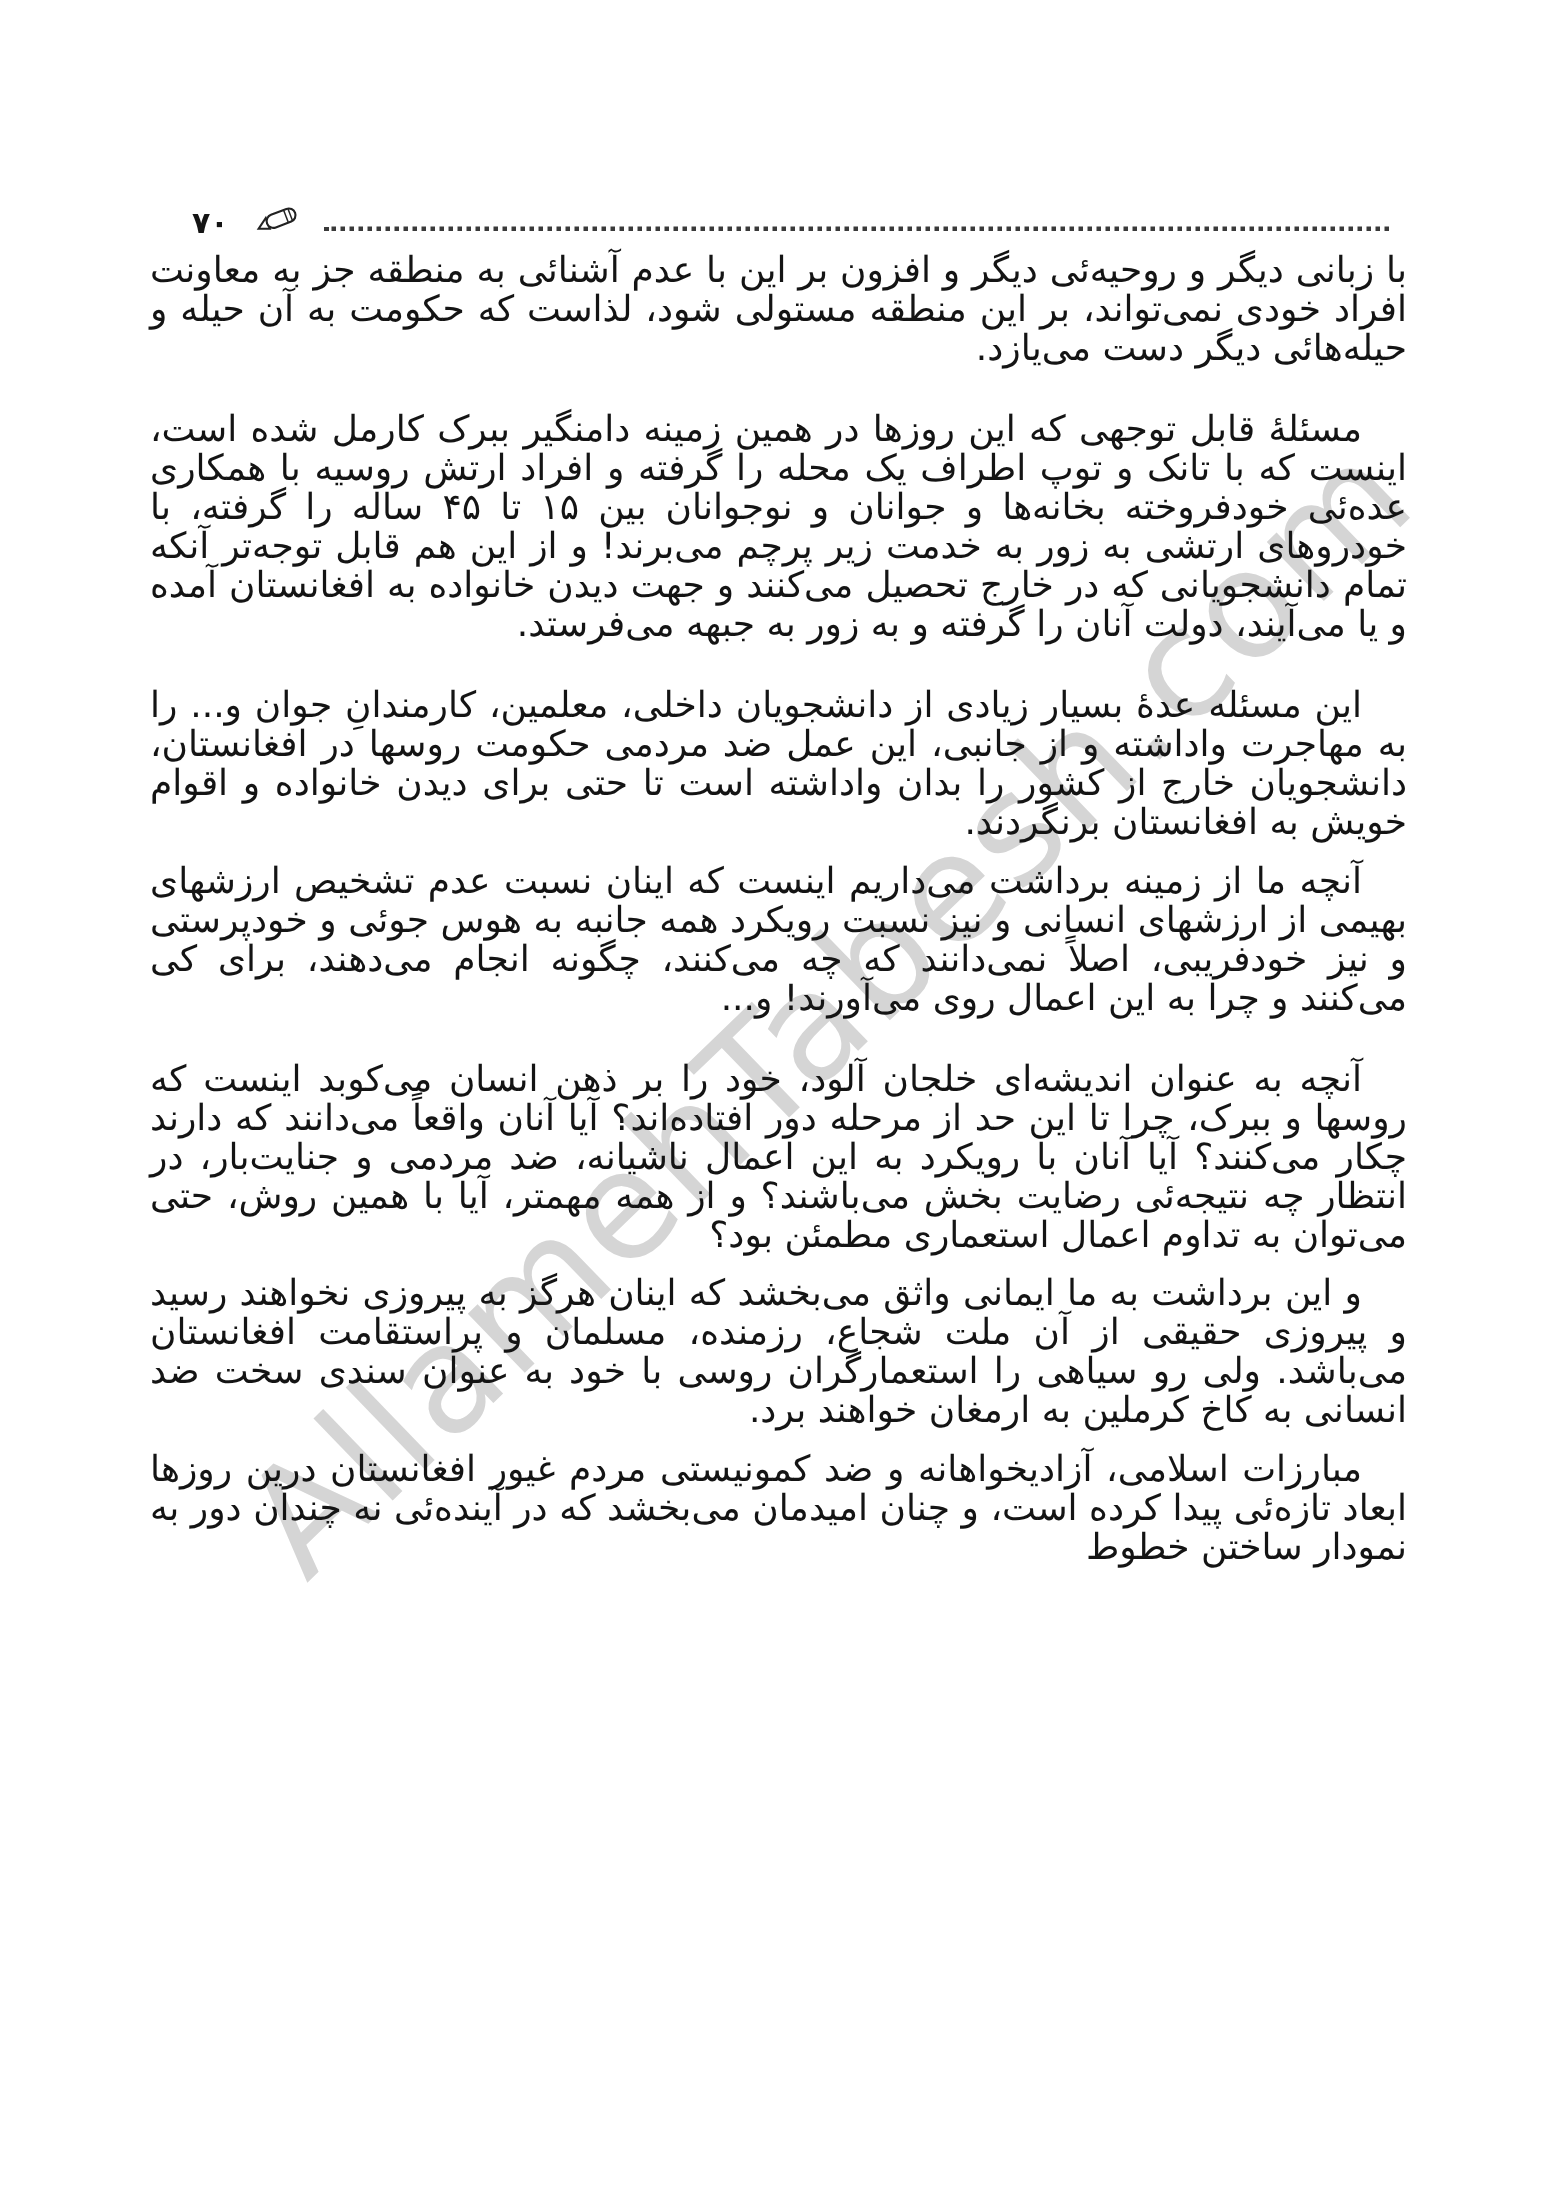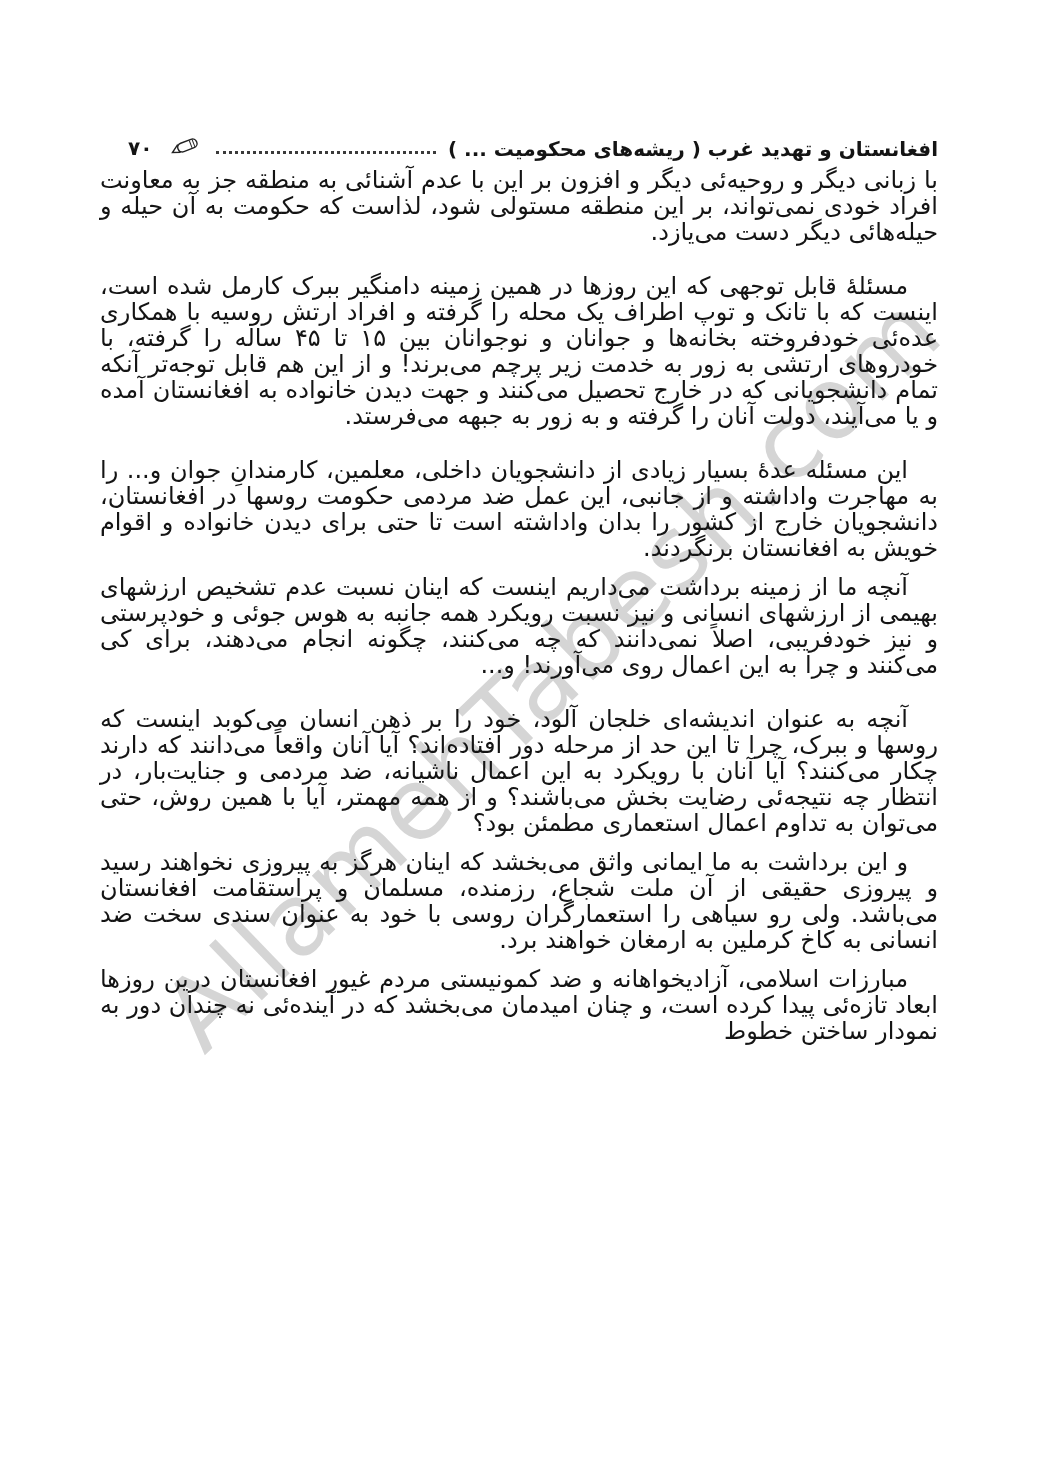"افغانستان و تهدید غرب (" div.doc-title { html: <div>افغانستان و تهدید غرب ( ریشه‌های محکومیت ... )</div> -> none }
